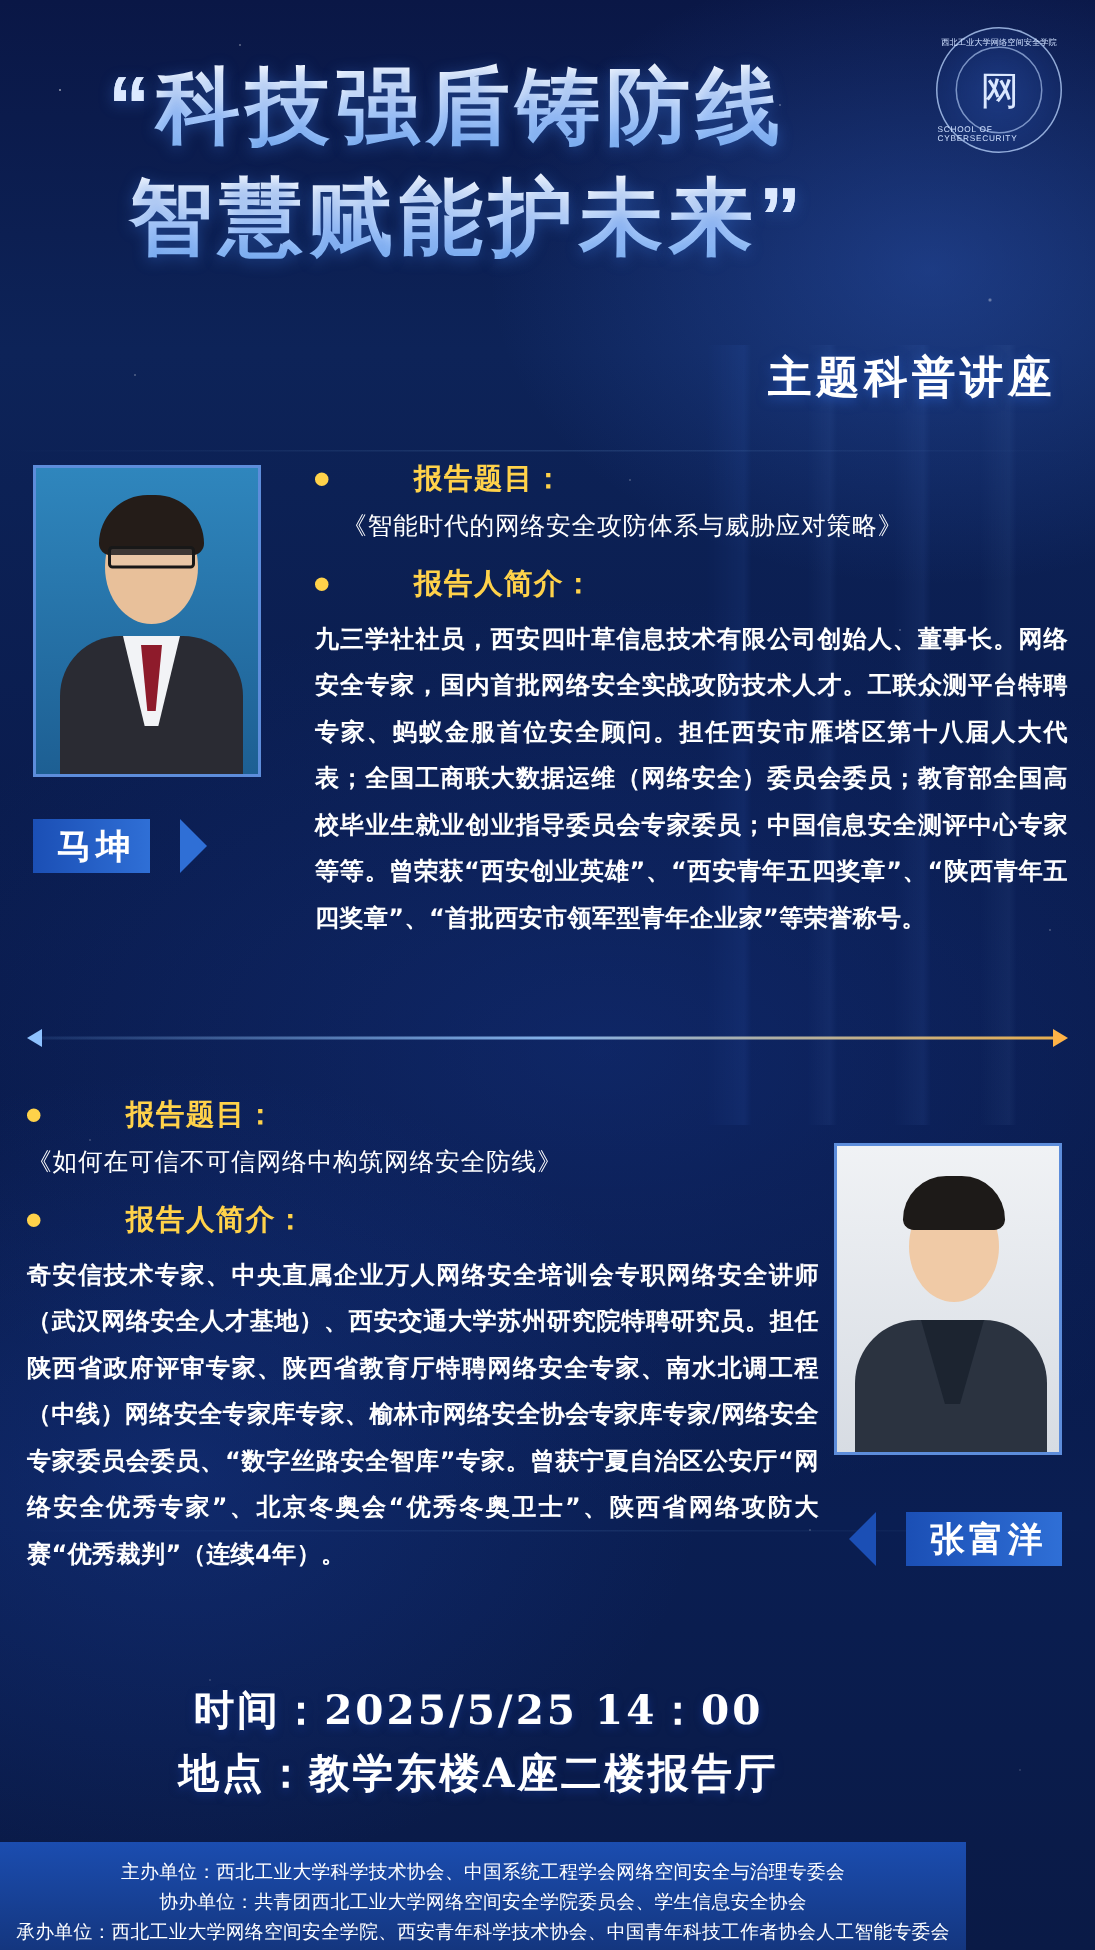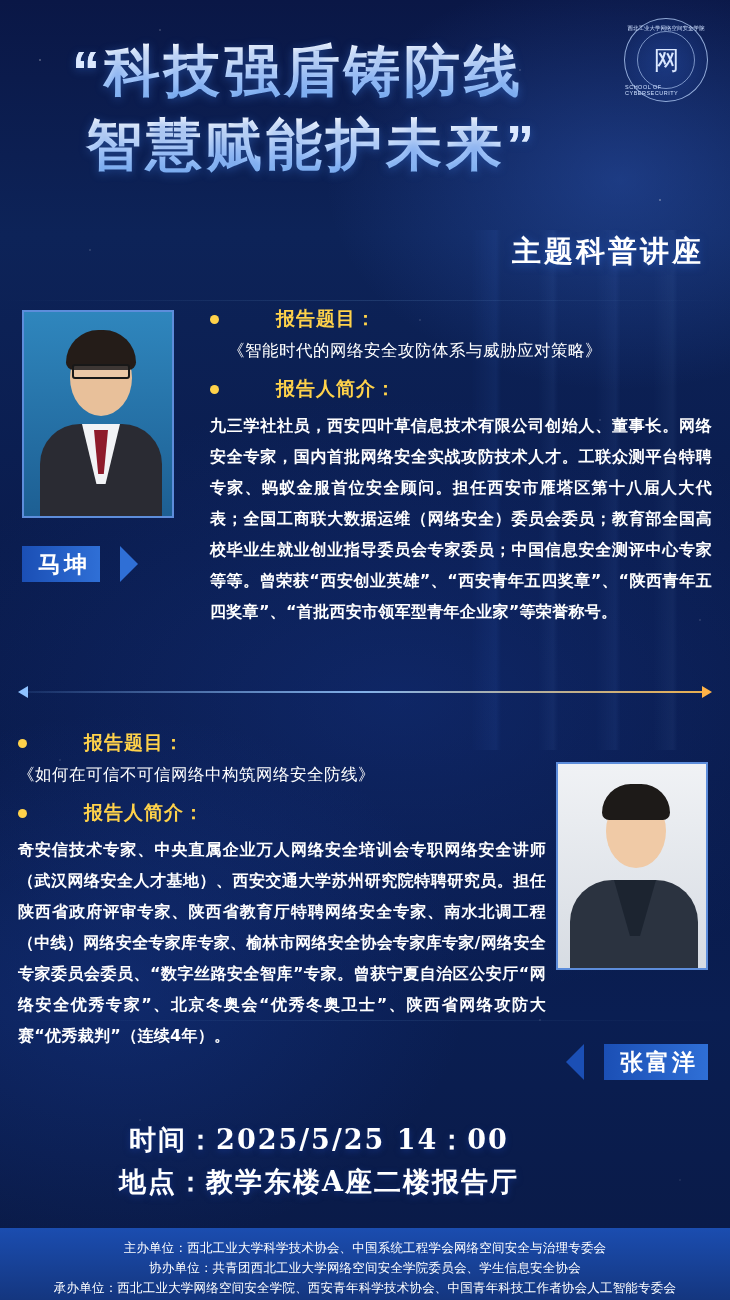"张富洋" div.nametag { margin-top: 36px -> none }
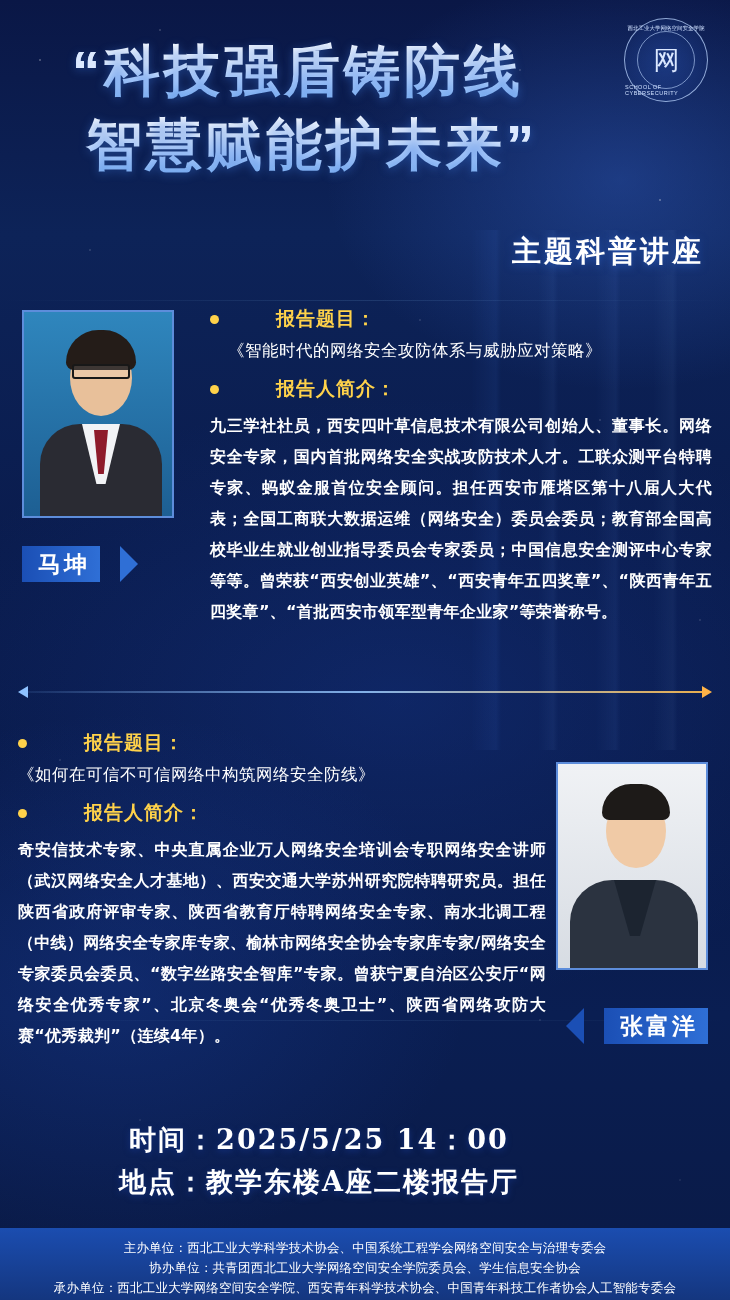"主办单位：西北工业大学科学技术协会、中国系统工程学会网络空间安全与治理专委会" .footerbar { width: 730px -> 644px }
